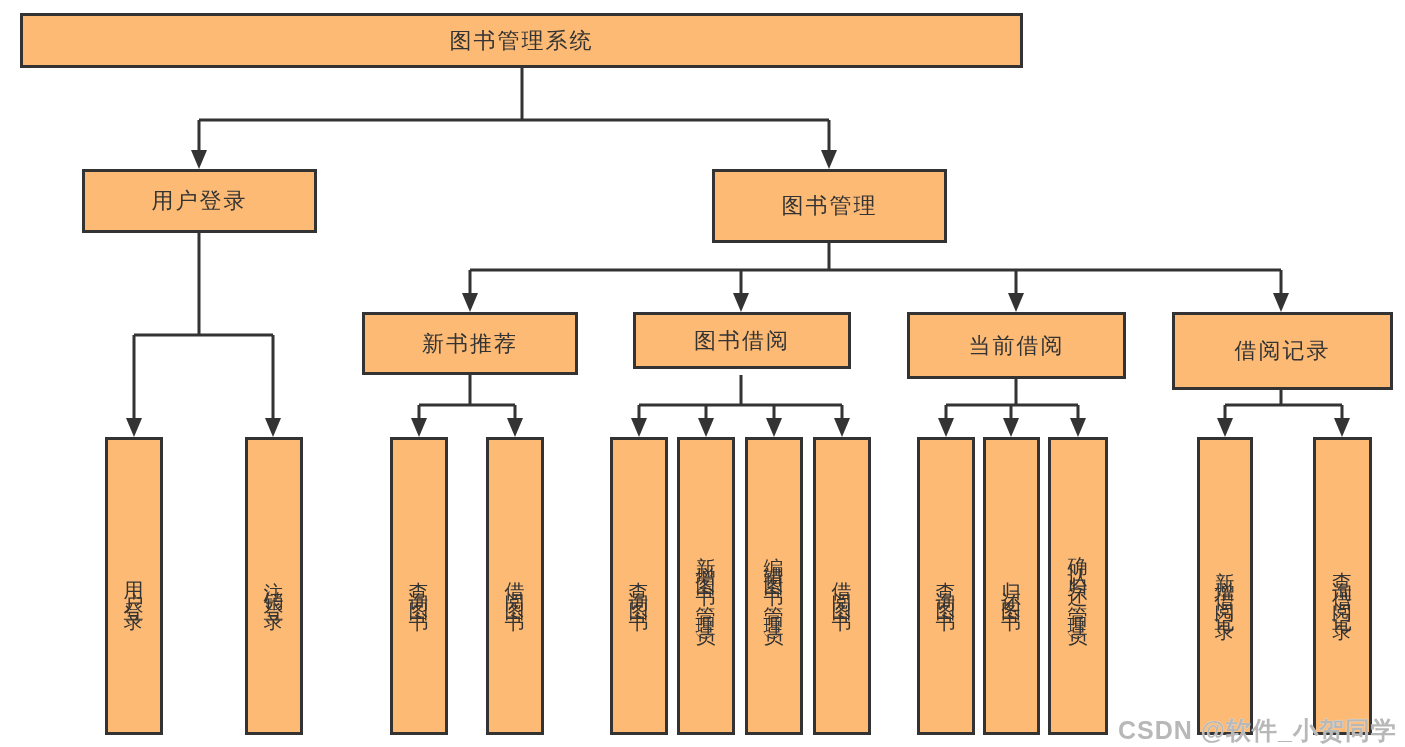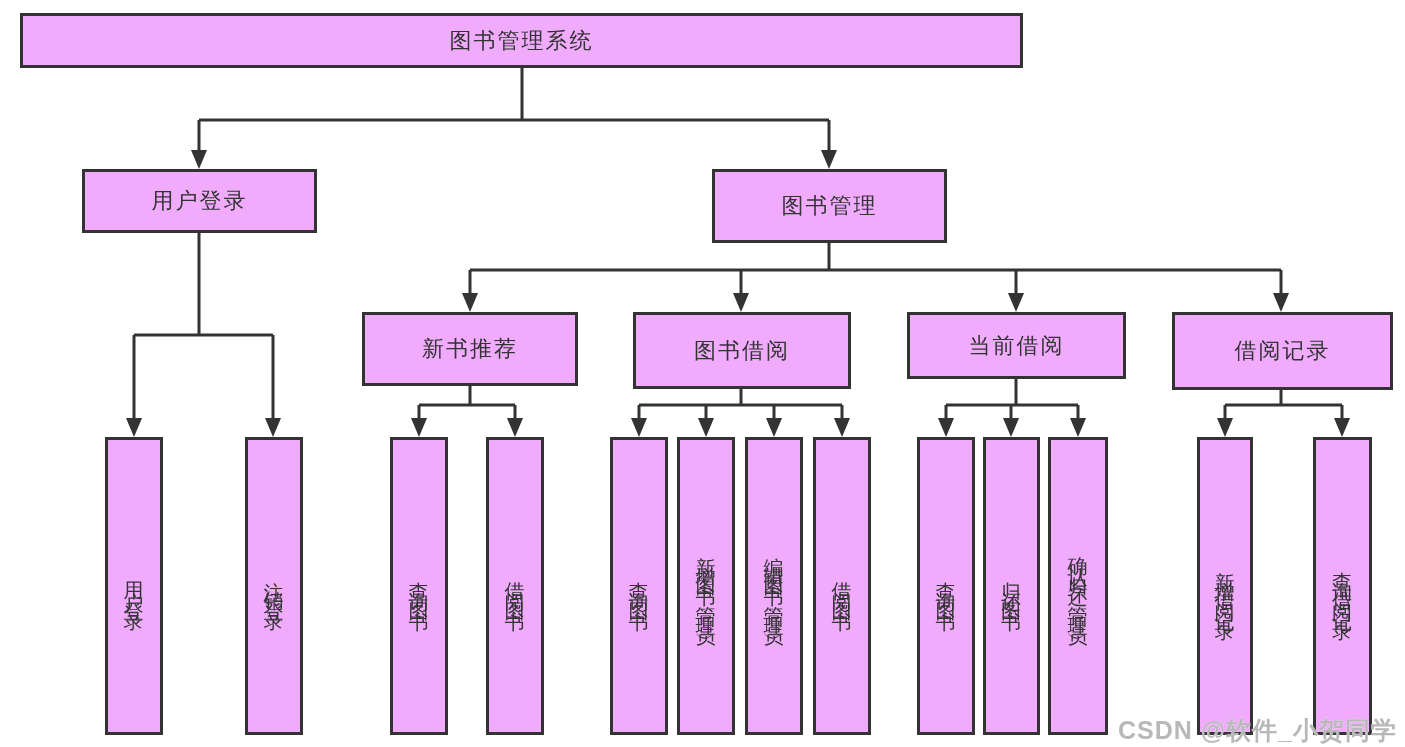"图书管理系统" .box { background: #f0abfc -> #fdba74 }
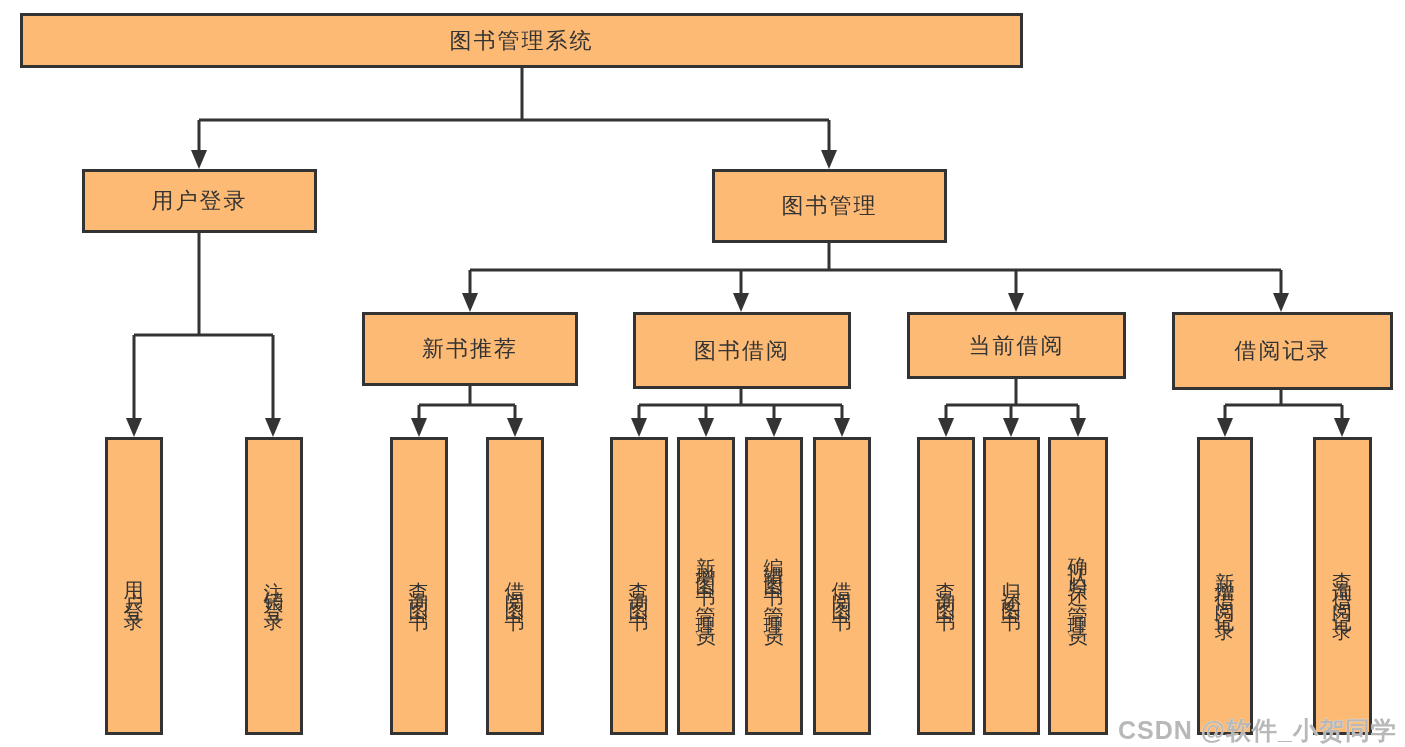"新书推荐" div.box { height: 74px -> 63px }
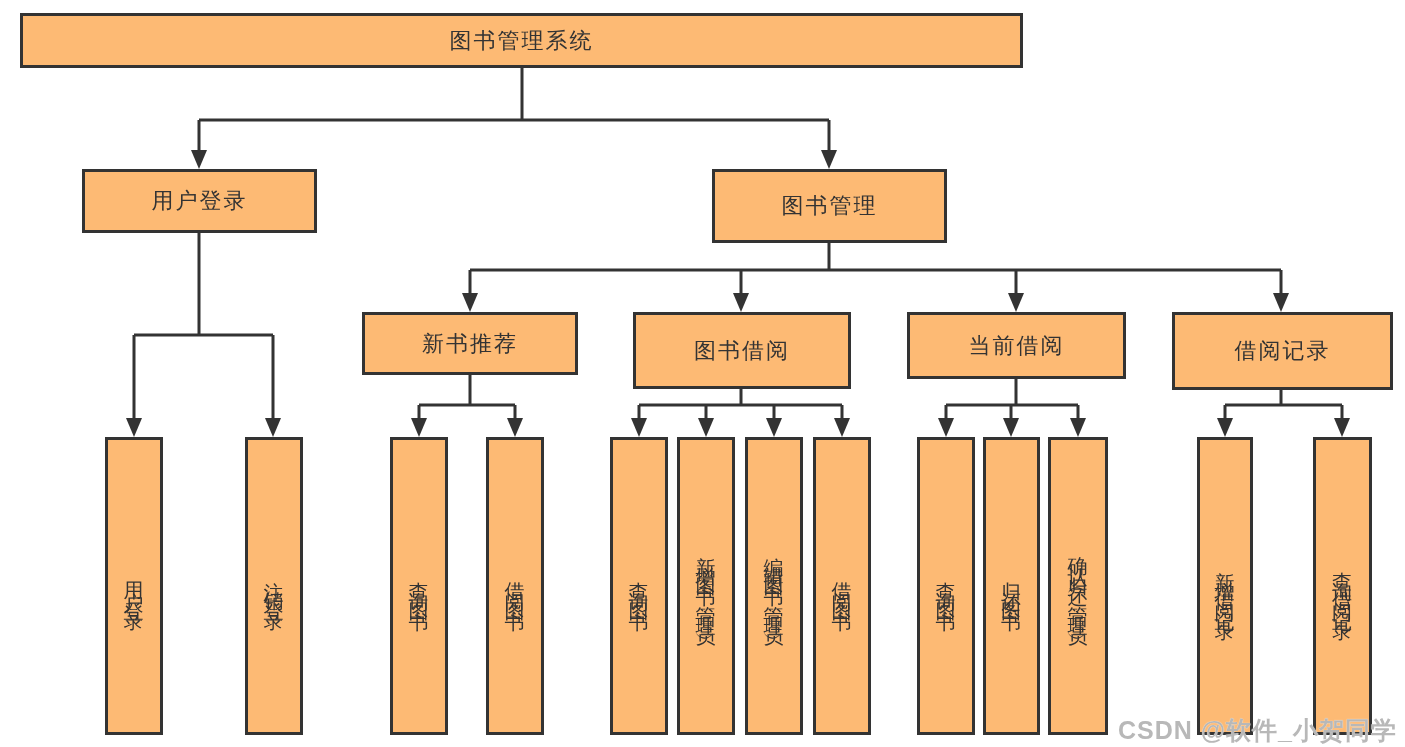"图书借阅" div.box { height: 77px -> 57px }
